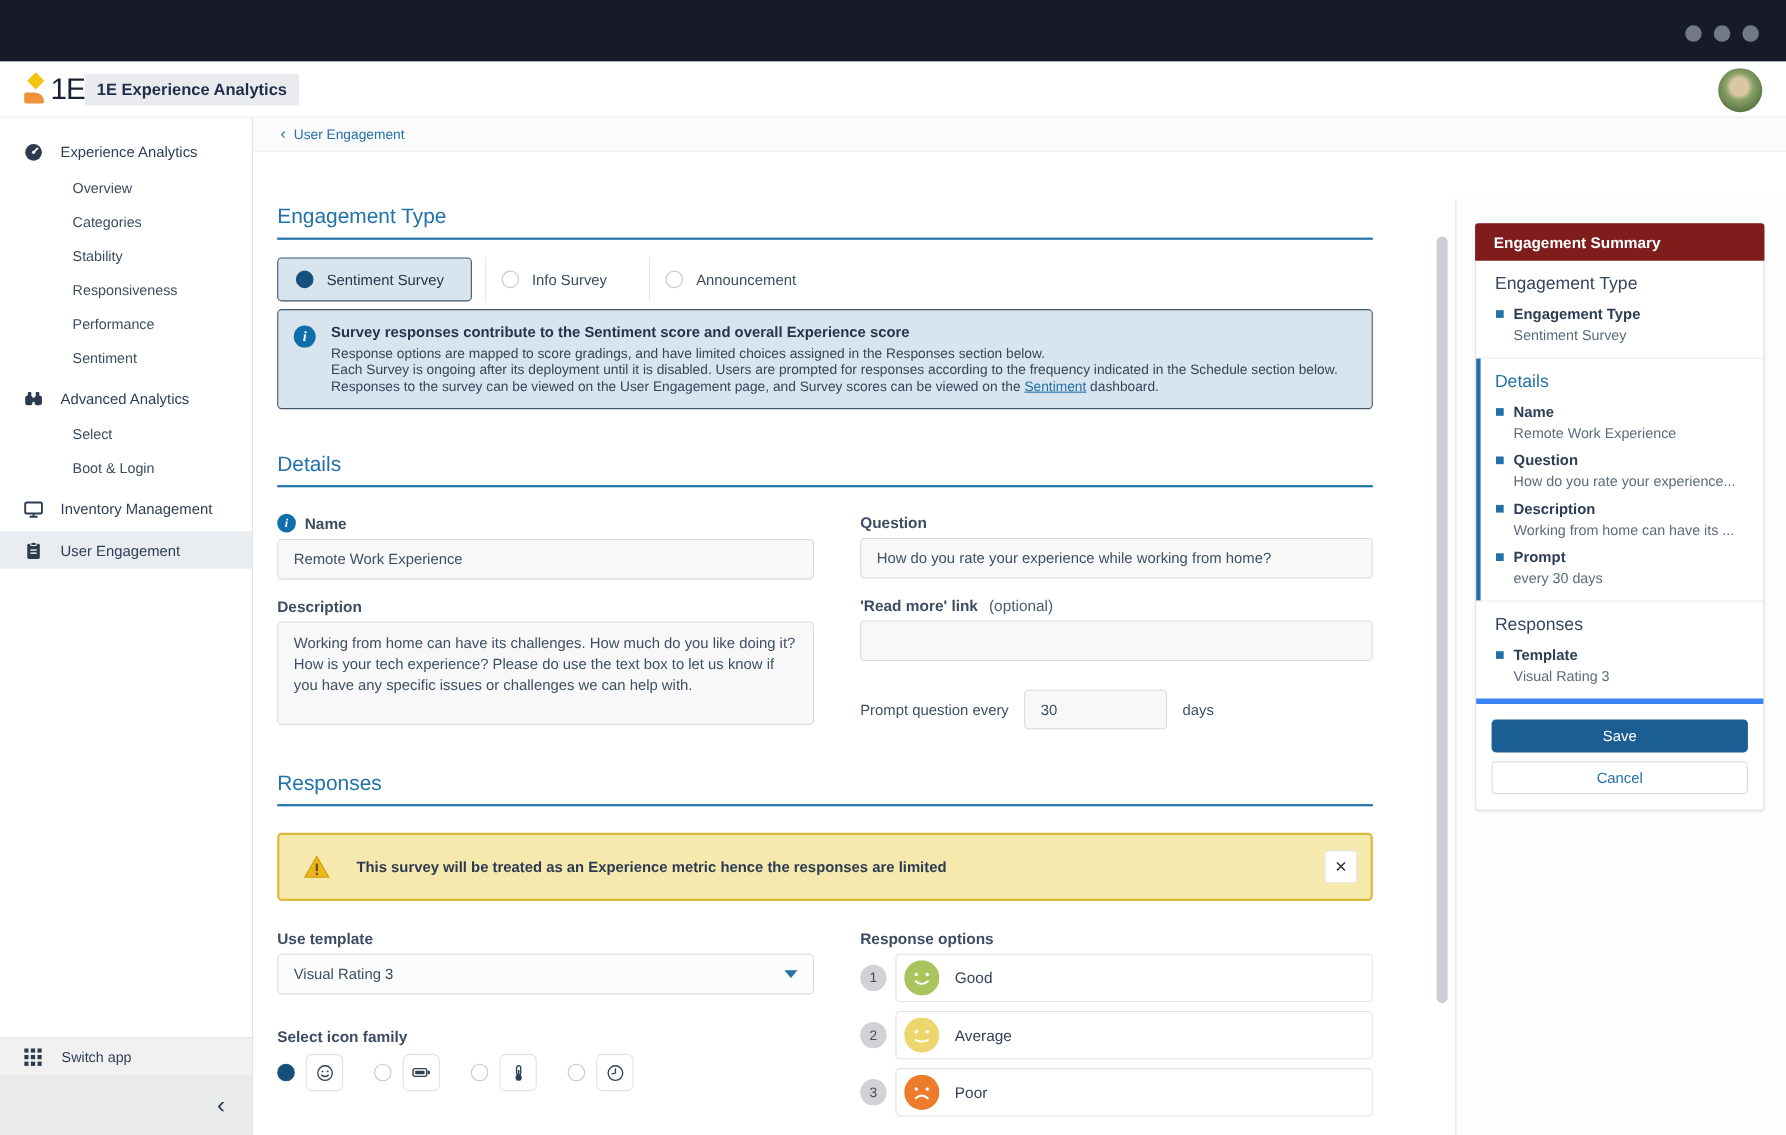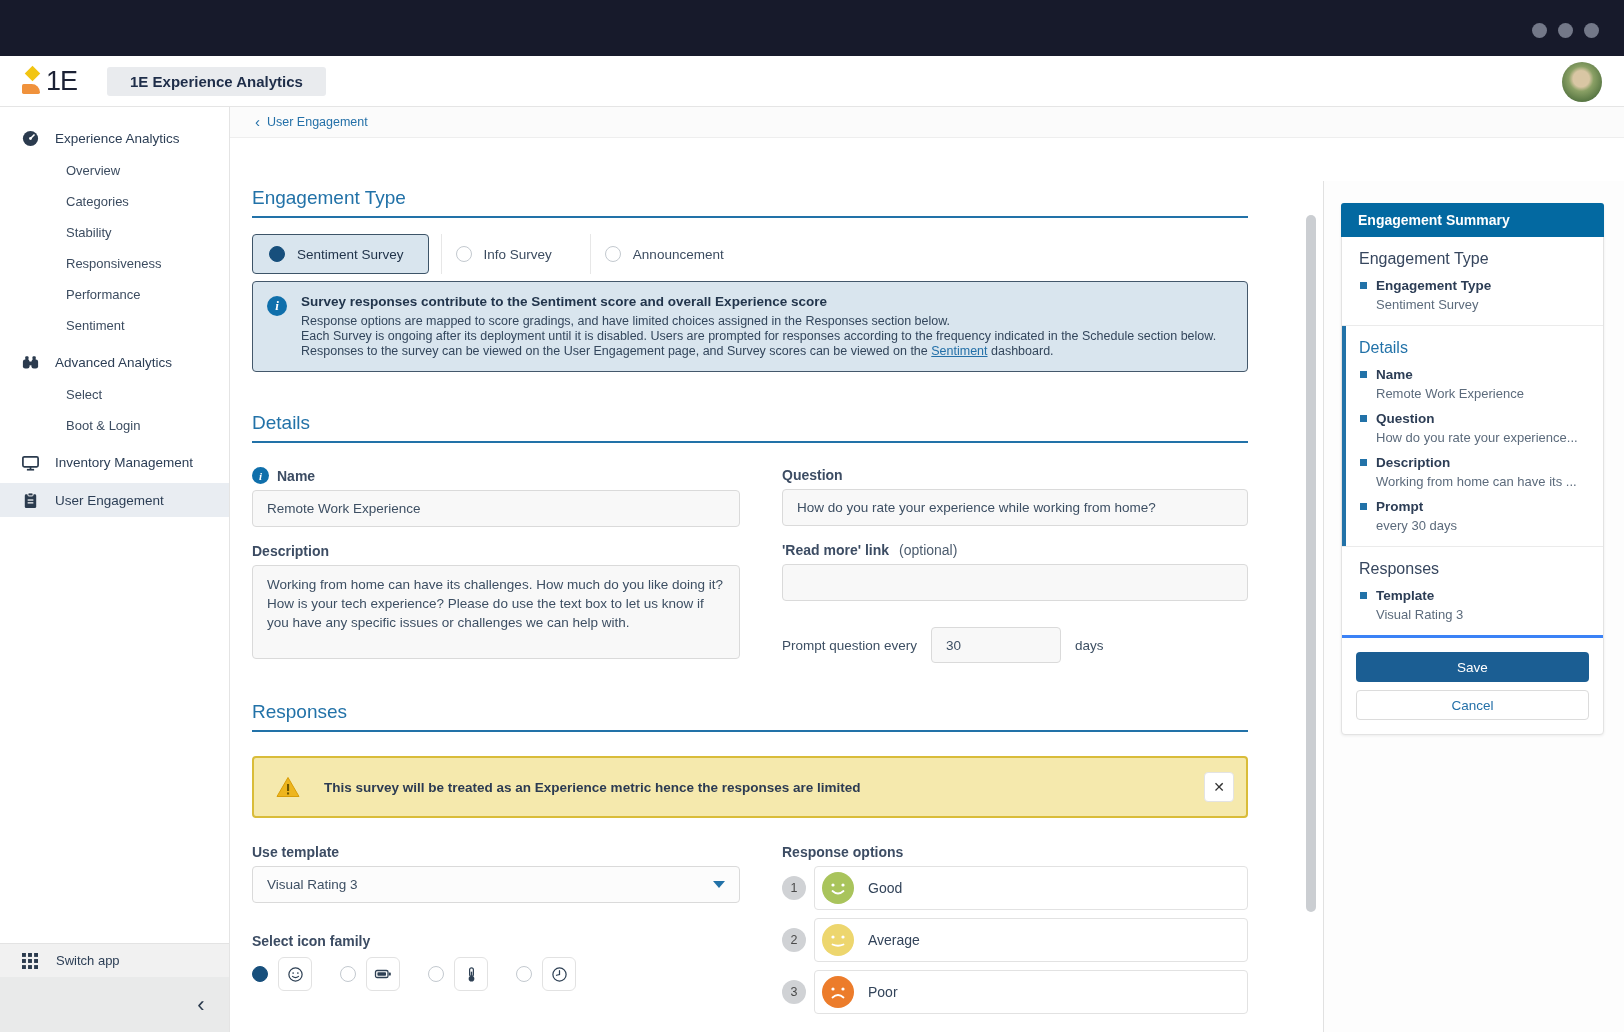"1E Experience Analytics" .app-chip { margin-left: 30px -> 0; padding: 6px 23px -> 6px 11px }
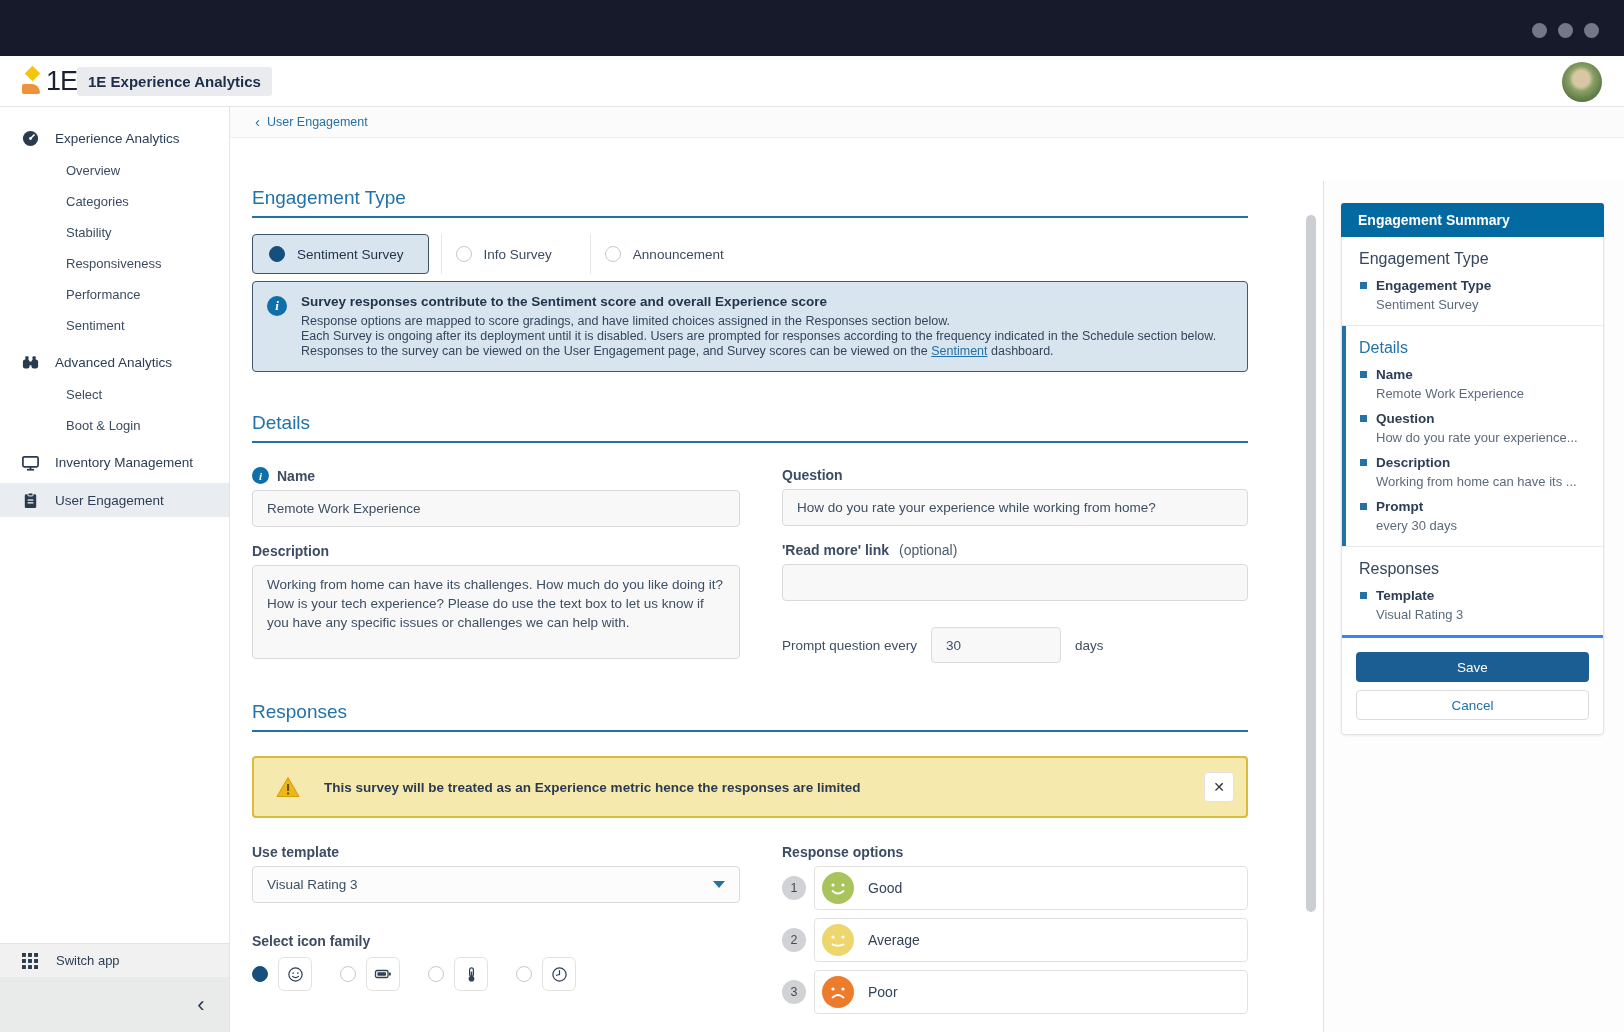"Engagement Summary" .sum-header { background: #0369a1 -> #7f1d1d }
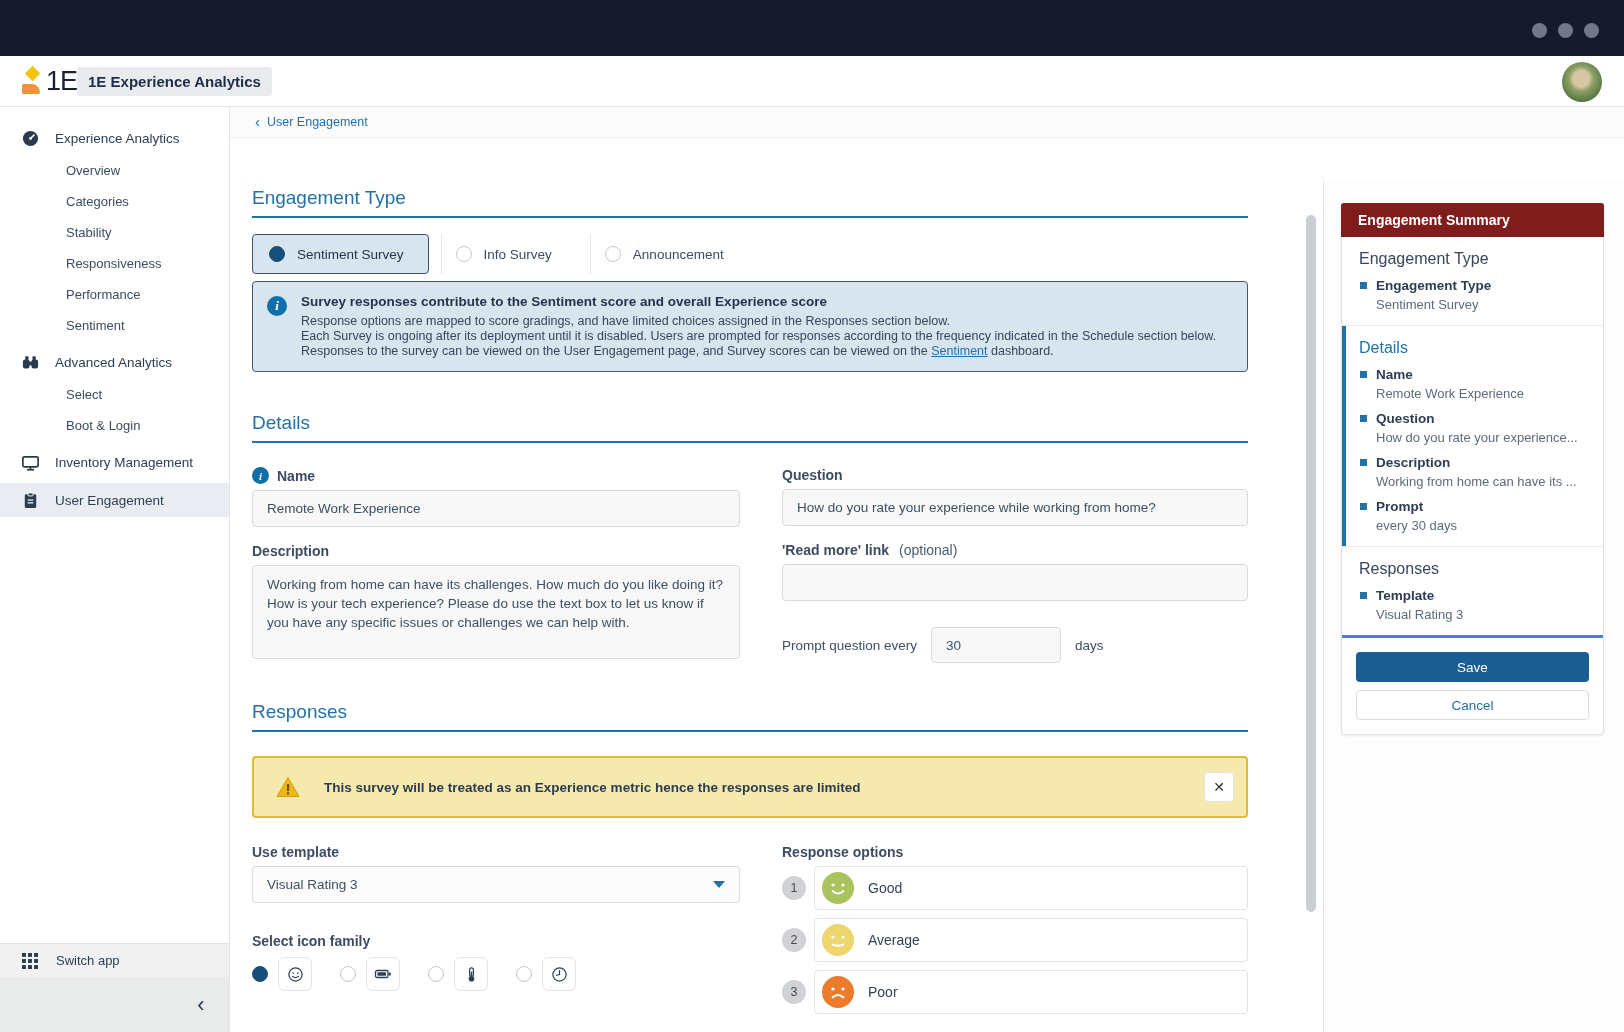"Save" .sum-footer { border-top: 3px solid #3b82f6 -> 5px solid #3b82f6 }
